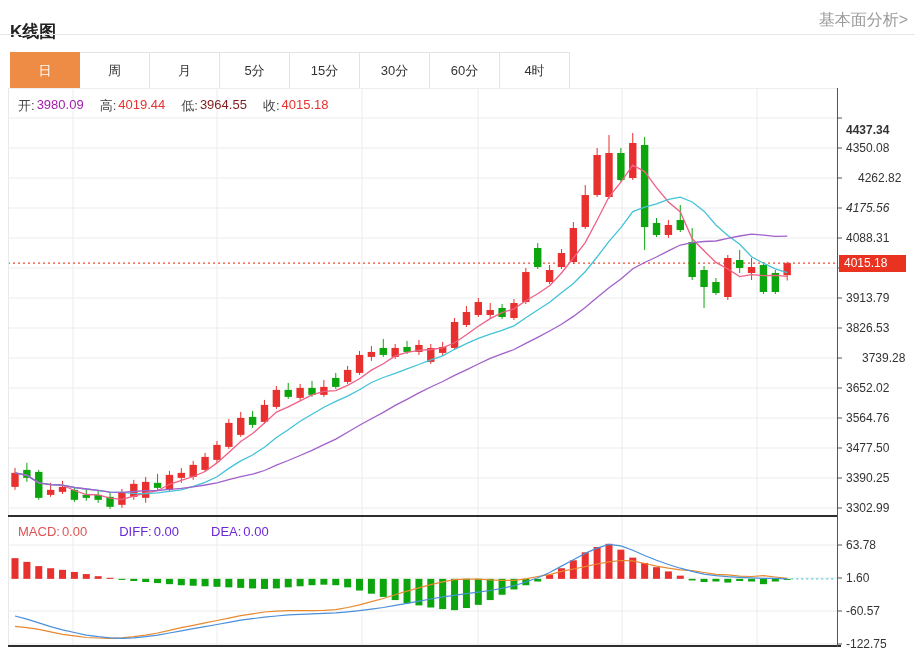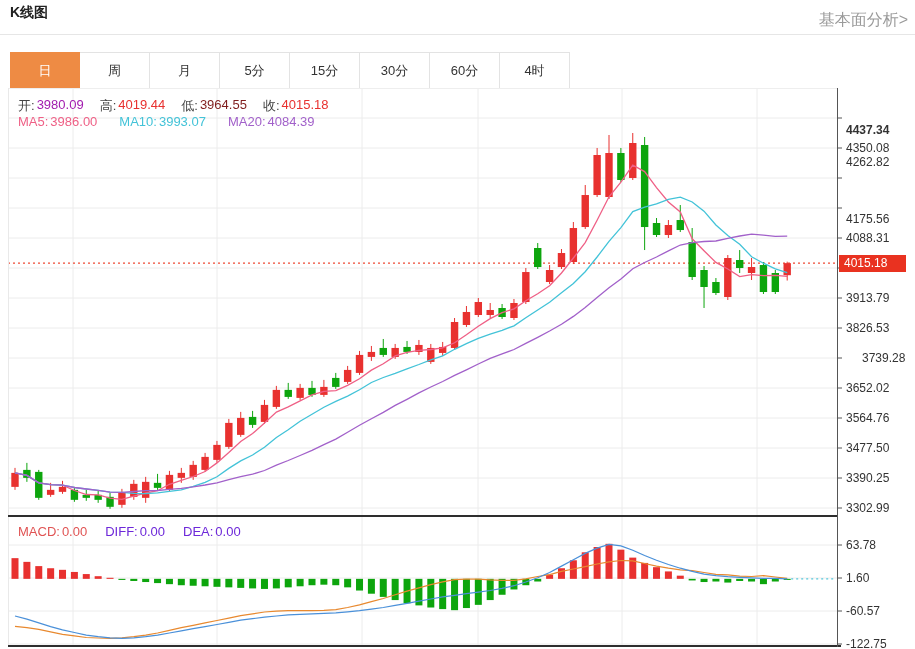"K线图" .hdr-title { font-size: 14px -> 17px; top: 4px -> 20px }
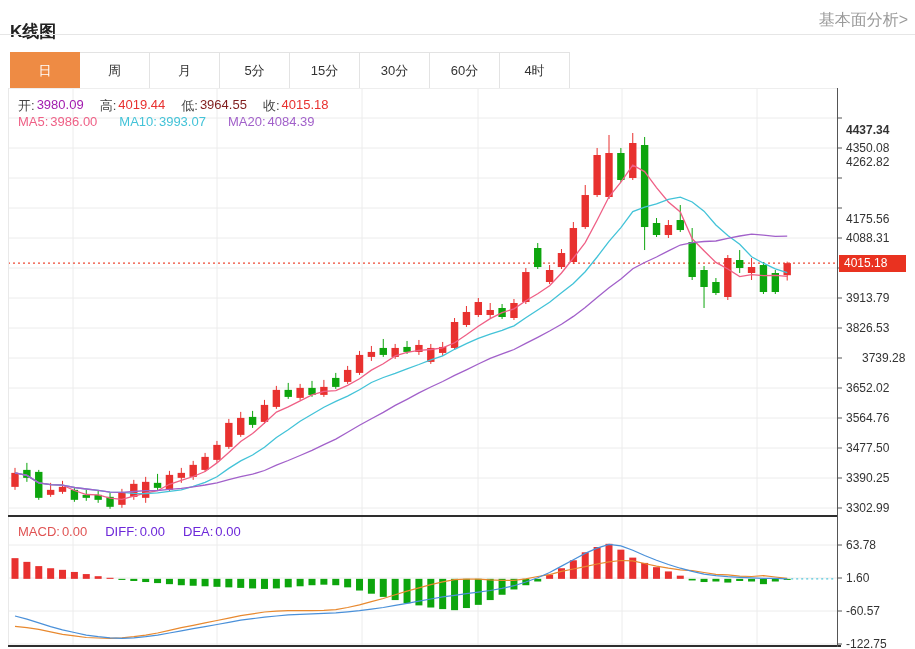"MA5:" div.legend2 { html: <div> <span> <span>MA5:</span> <span>3986.00</span> </span> <span> <span>MA10:</span> <span>3993.07</span> </span> <span> <span>MA20:</span> <span>4084.39</span> </span> </div> -> none }
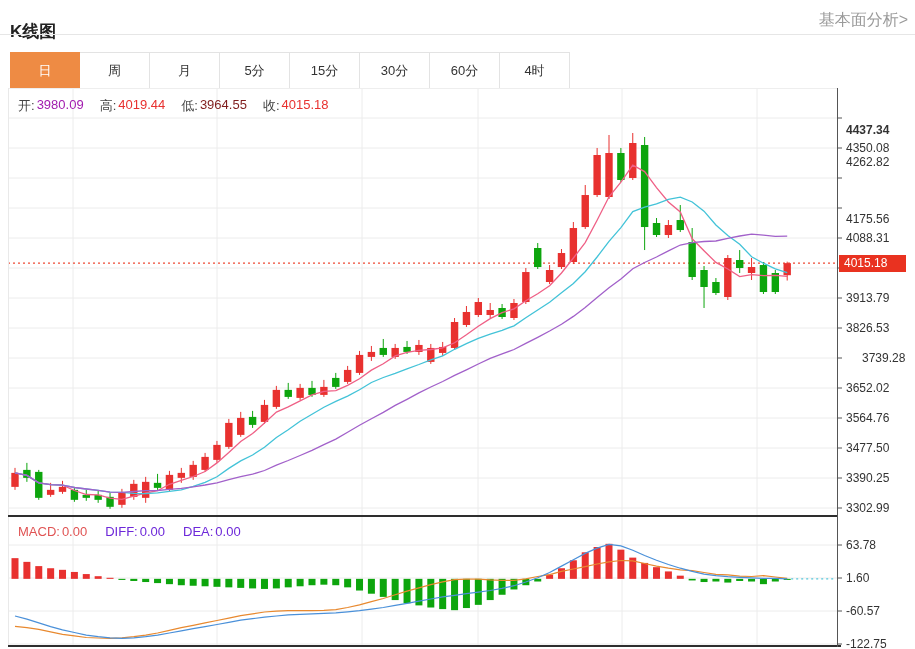"4262.82" div.ytick { margin-left: none -> 12px; top: 155px -> 171px }
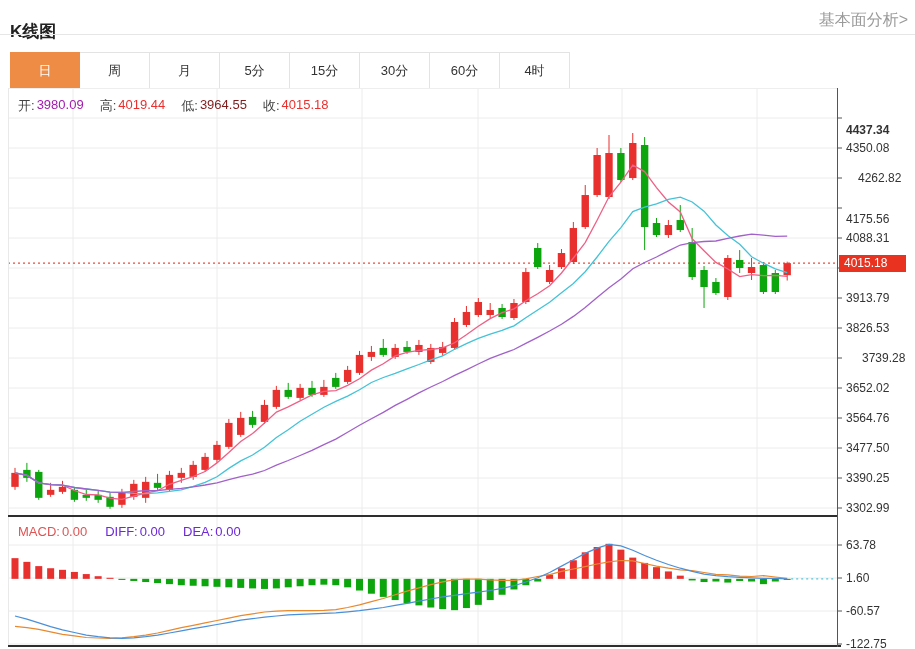"4175.56" div.ytick { font-style: none -> italic; top: 212px -> 201px }
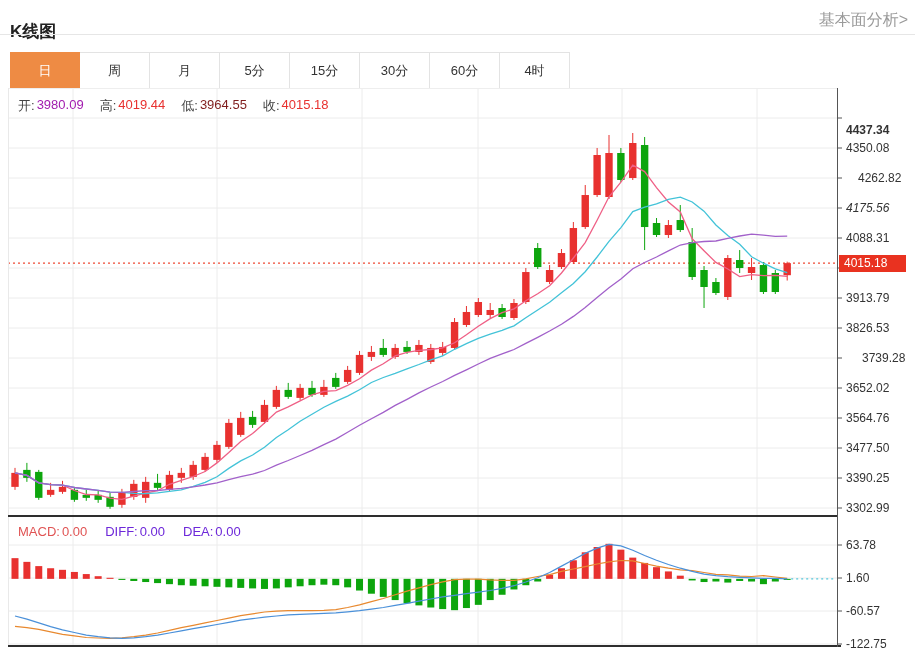"MACD:" .legend3 { gap: 18px -> 32px }
